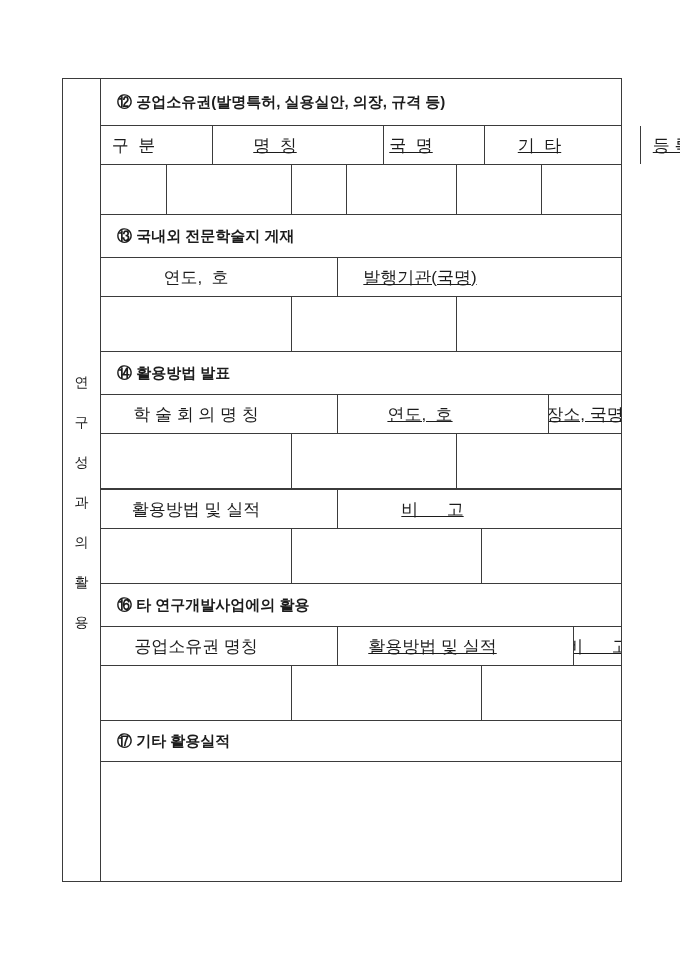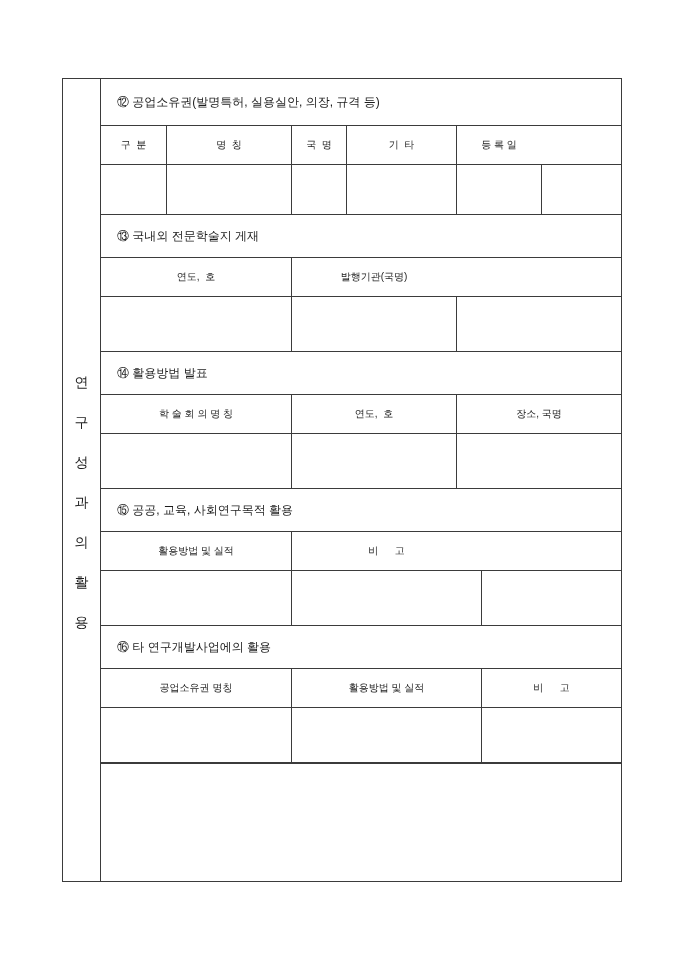"⑫ 공업소유권(발명특허, 실용실안, 의장, 규격" .caption { font-size: 12px -> 15px; font-weight: none -> bold }
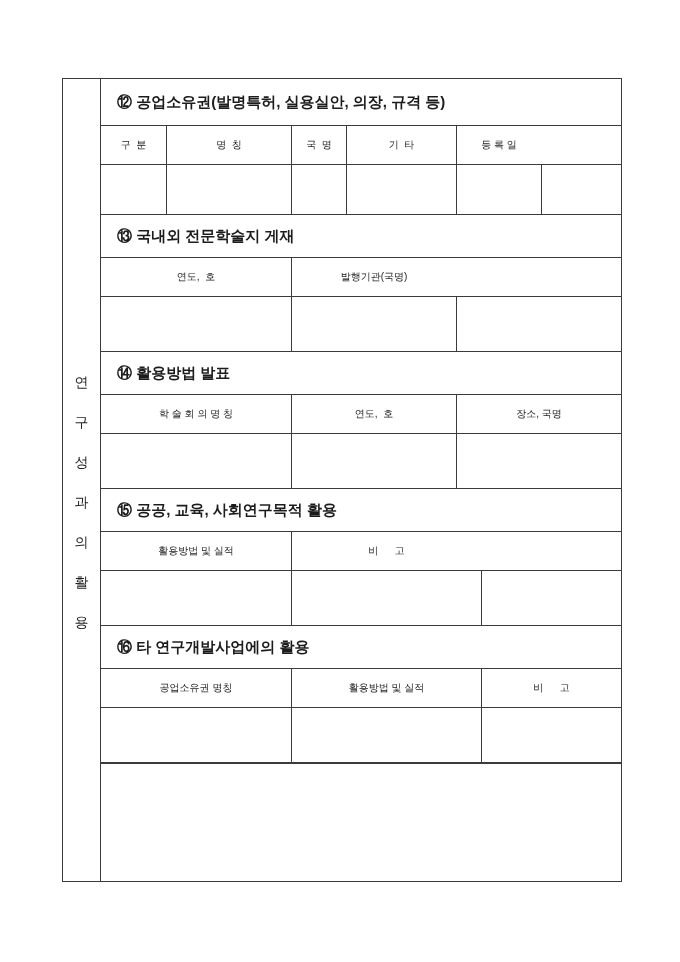"구 분" .hdr { font-size: 10px -> 17px; gap: none -> 46px }
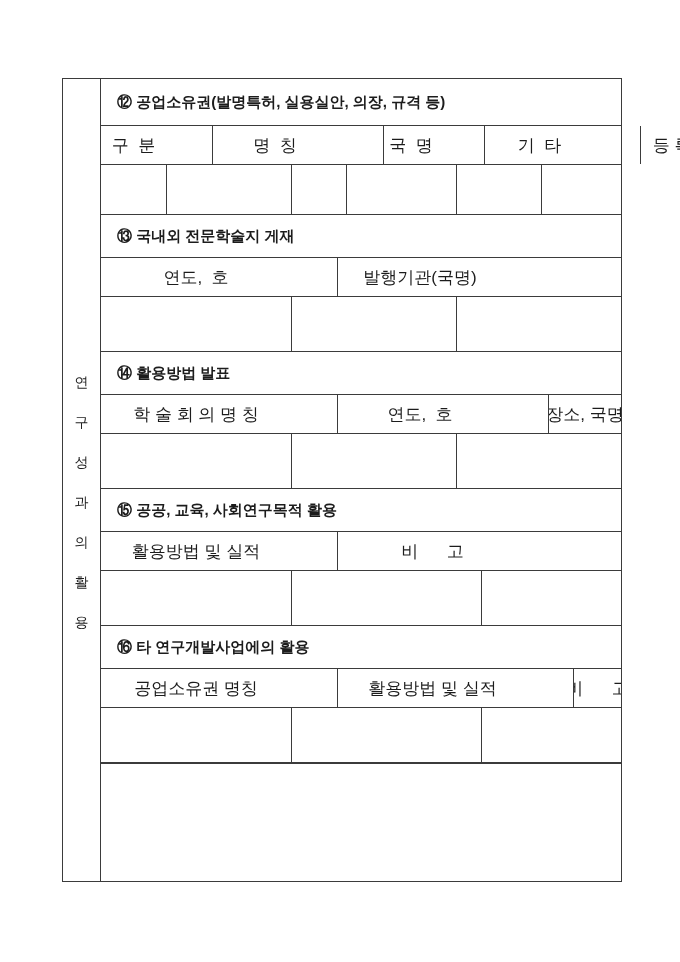"명 칭" .row > .cell + .cell { text-decoration: none -> underline }
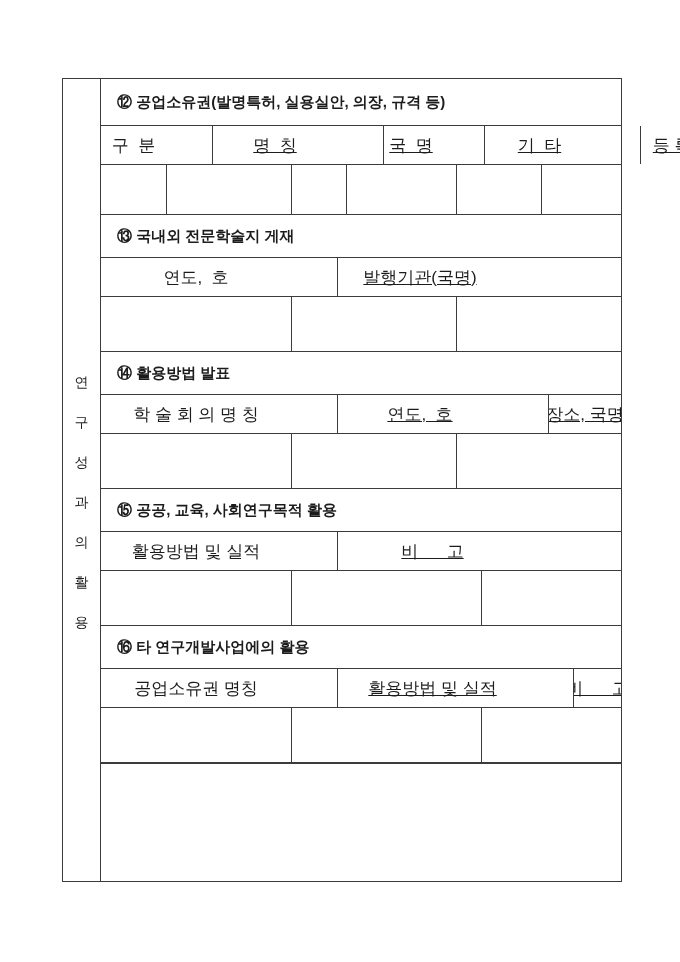"⑮ 공공, 교육, 사회연구목적 활용" div.caption { html: <div>⑮ 공공, 교육, 사회연구목적 활용</div> -> none }
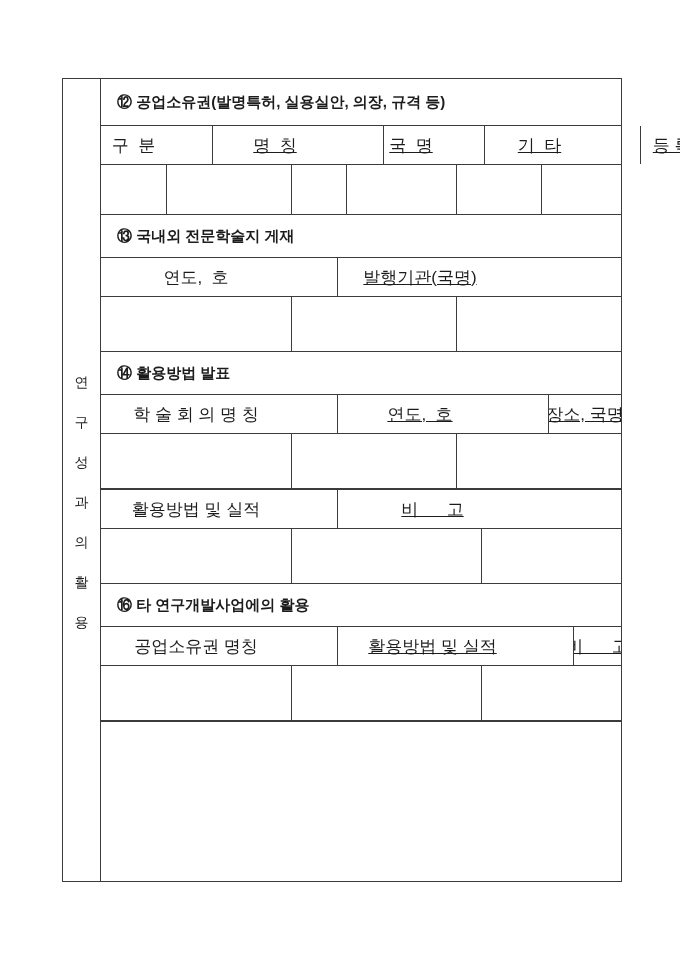"⑰ 기타 활용실적" div.caption { html: none -> <div>⑰ 기타 활용실적</div> }
